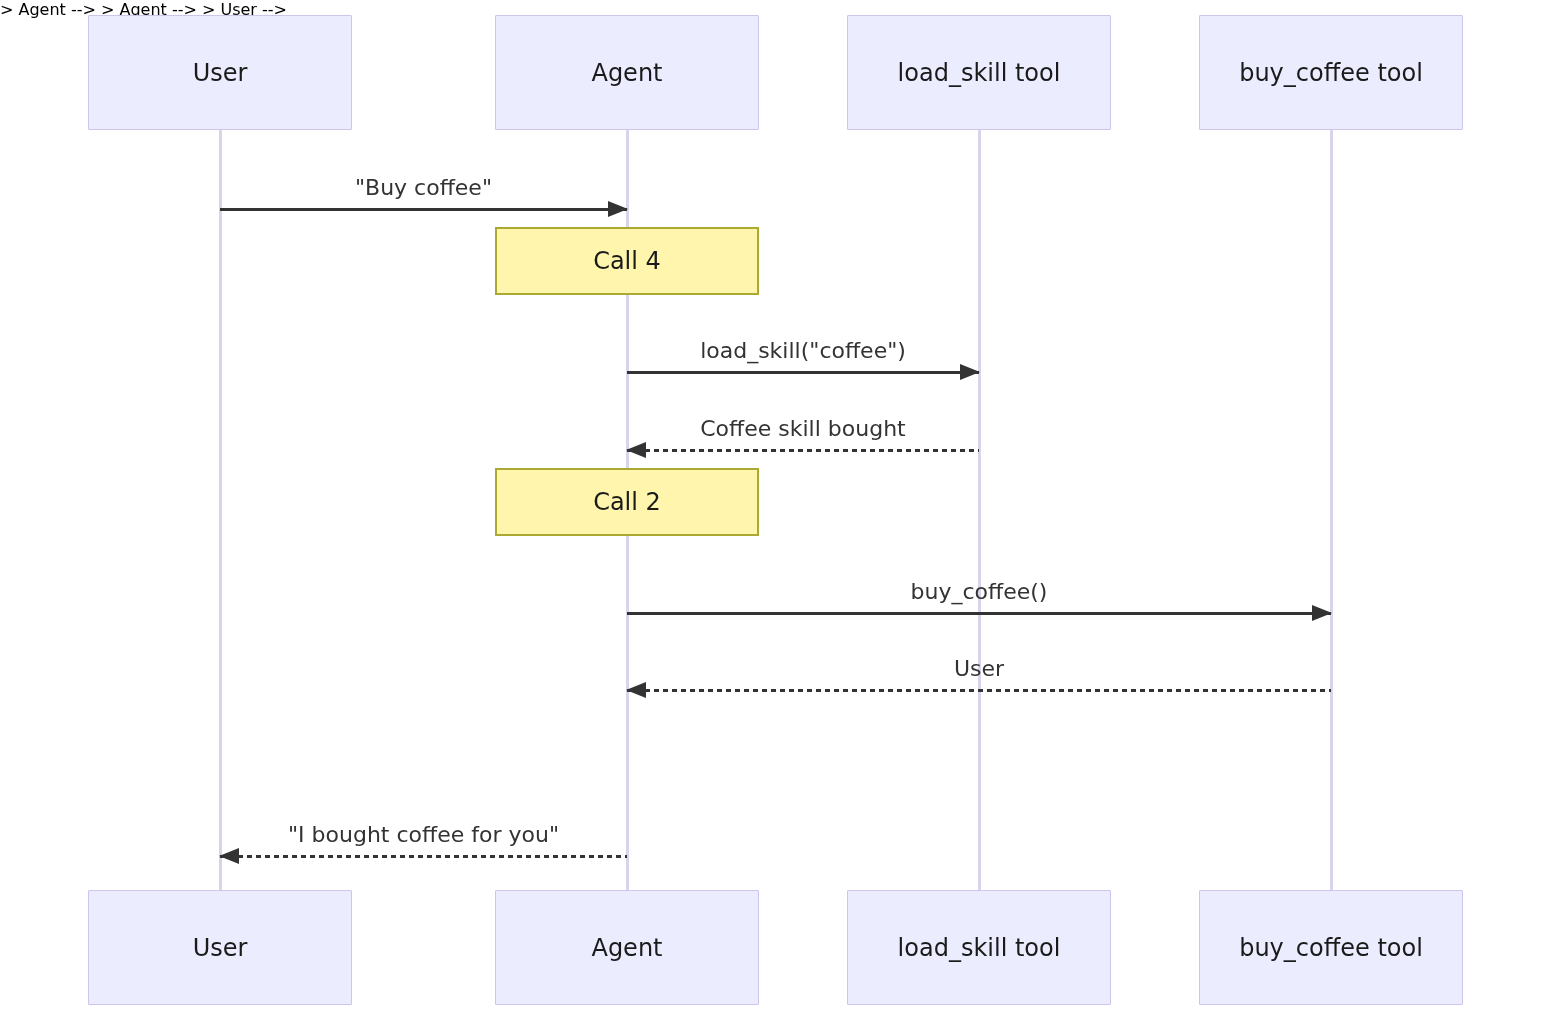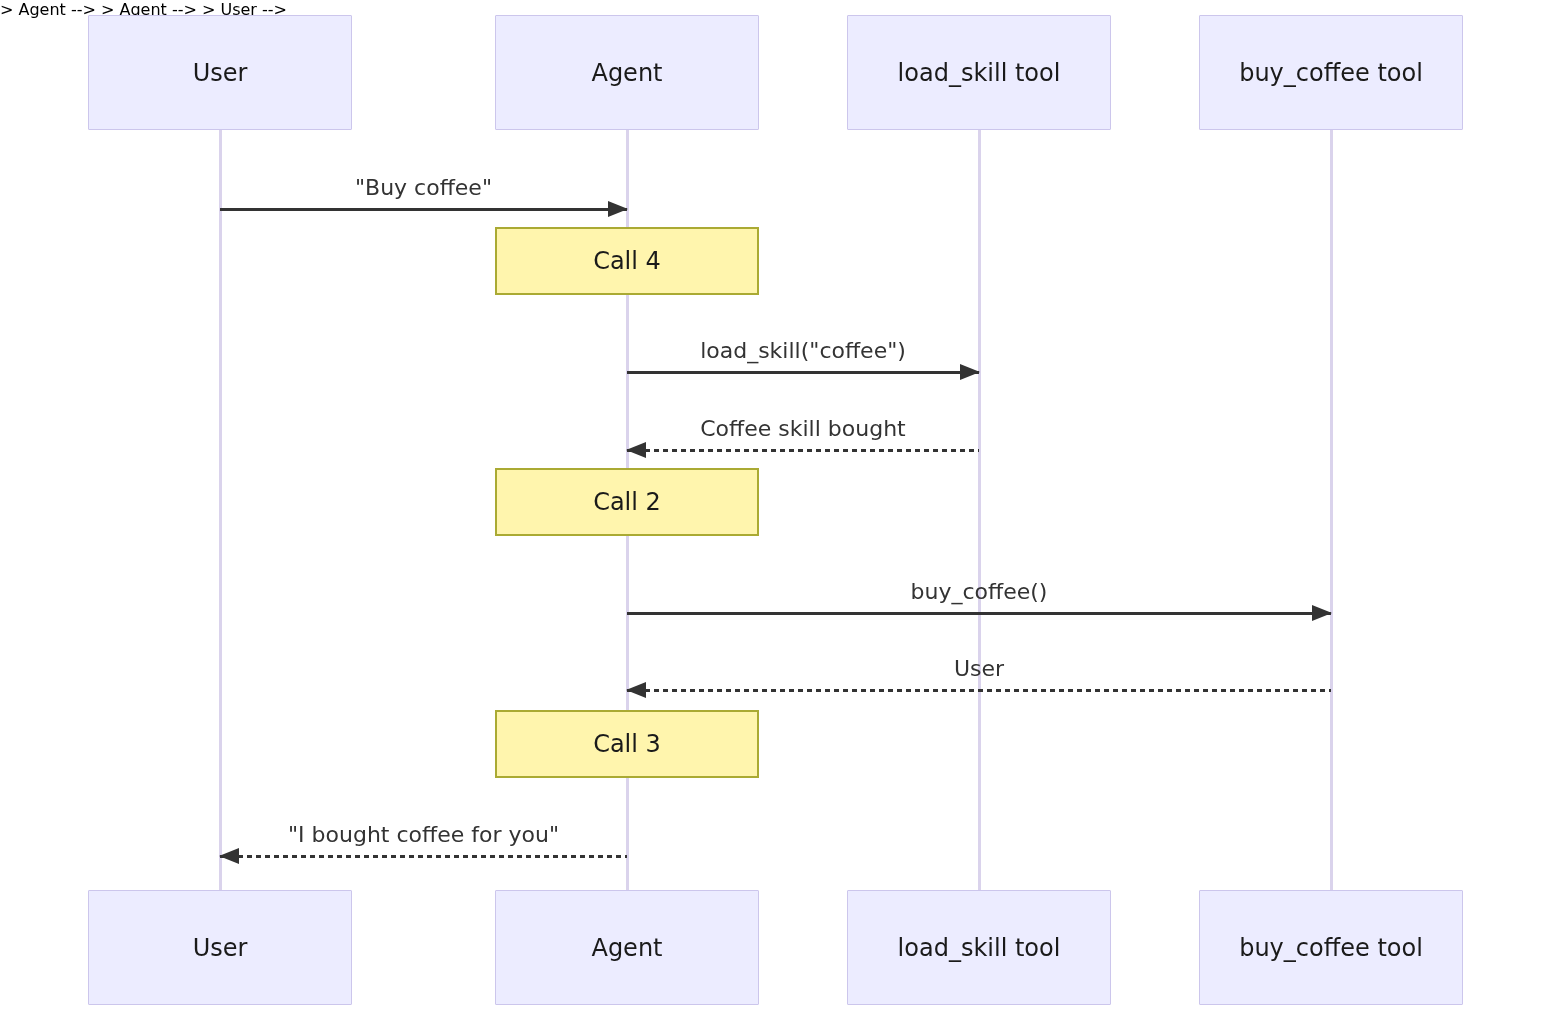"Call 3" div.note { html: <div> <span>Call 3</span> </div> -> none }
